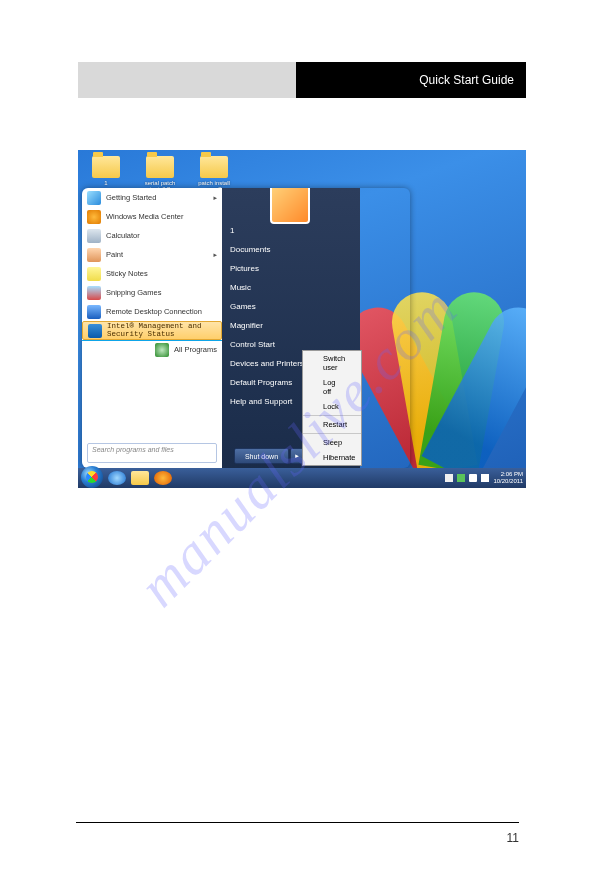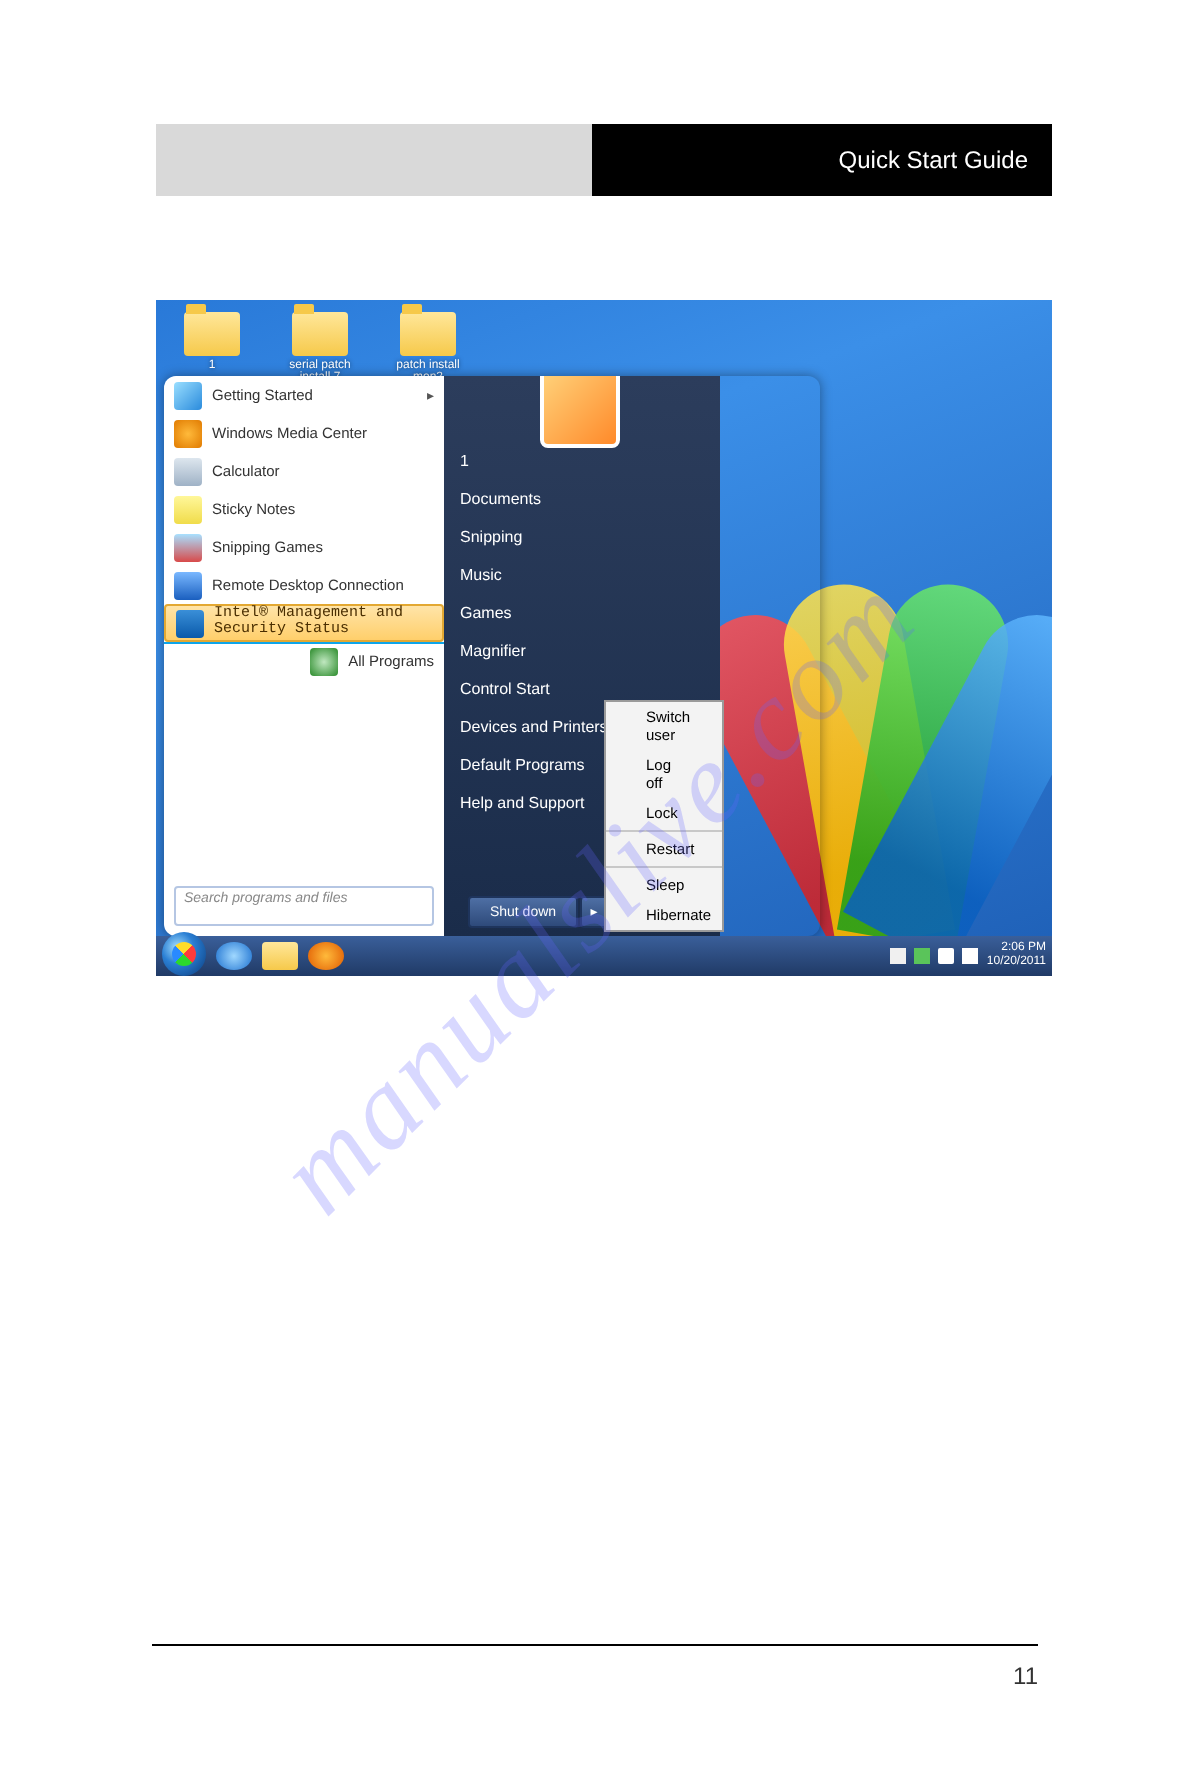"Paint" div.sm-item { html: none -> <div> <div></div> <span>Paint</span> <span>▸</span> </div> }
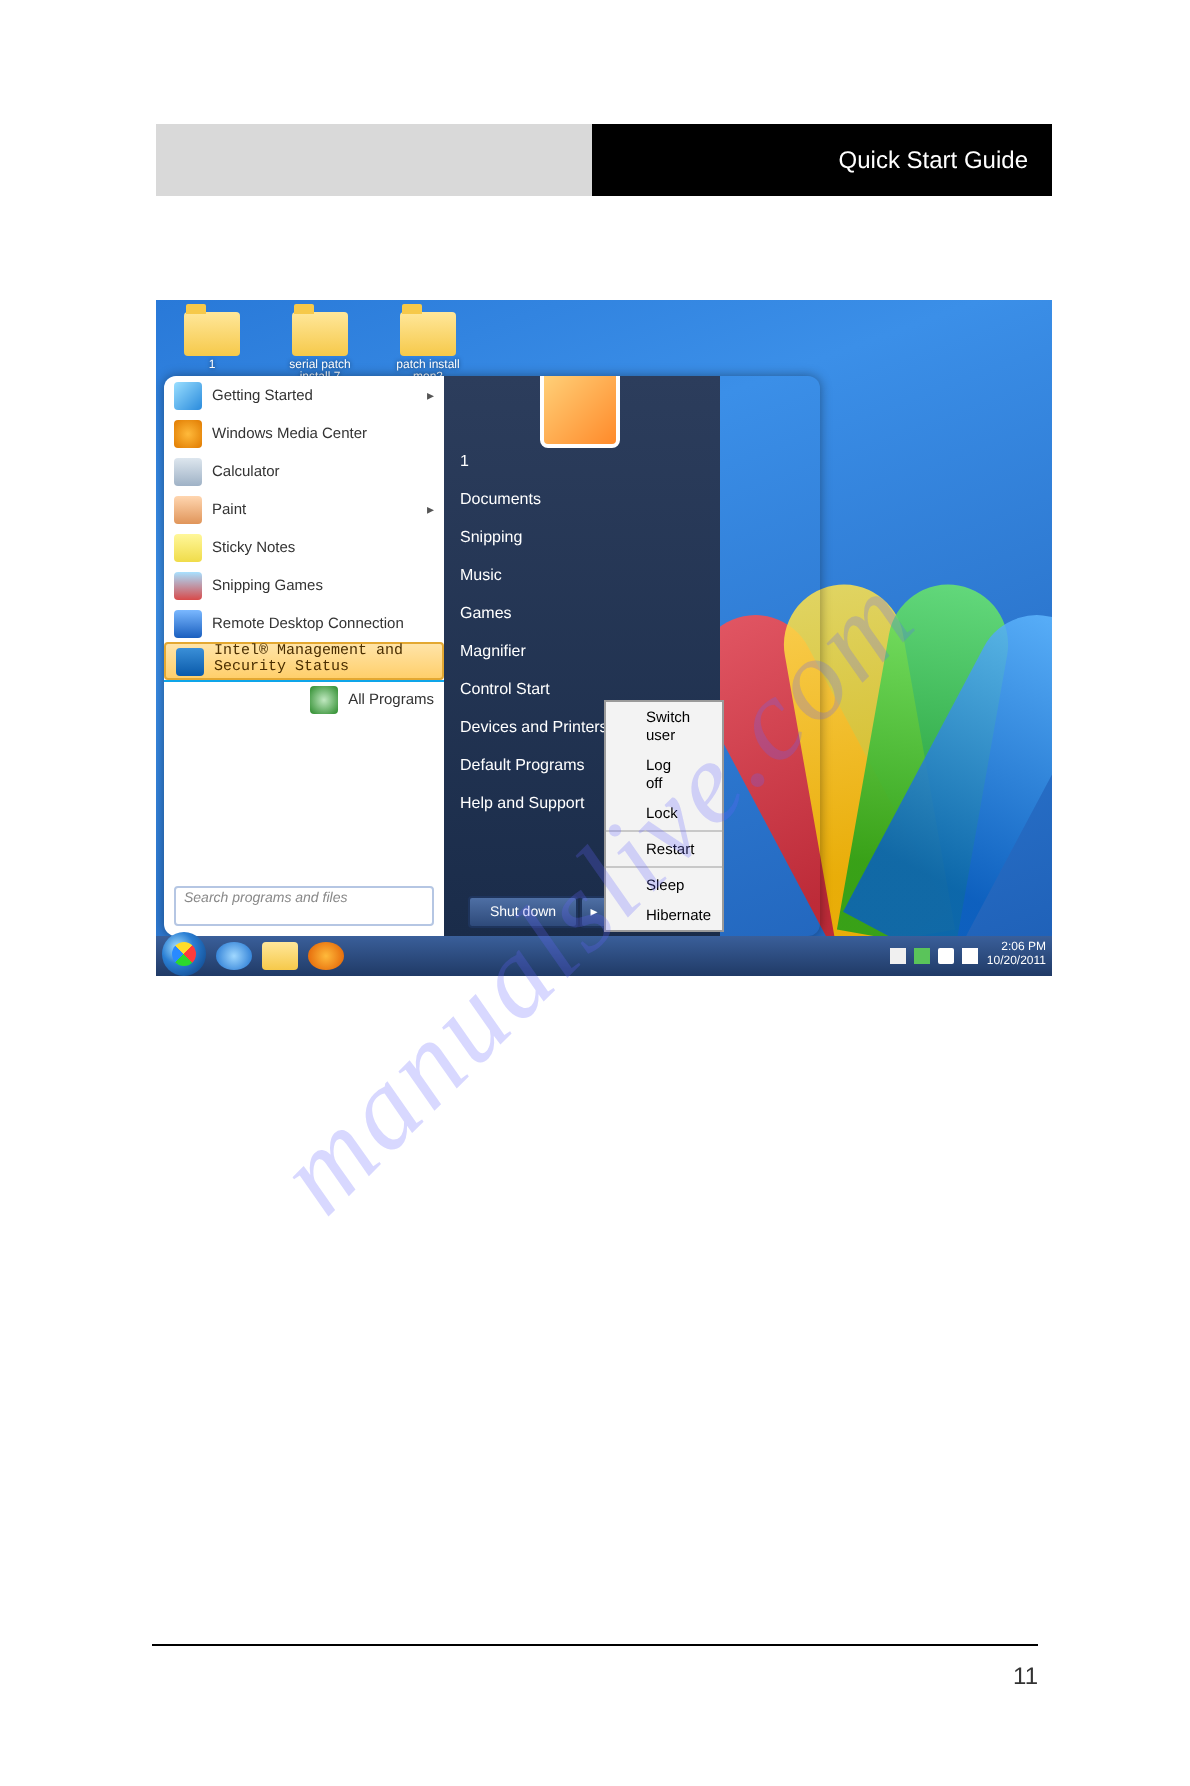"Snipping" div.sm-right-item { text: Snipping -> Pictures }
